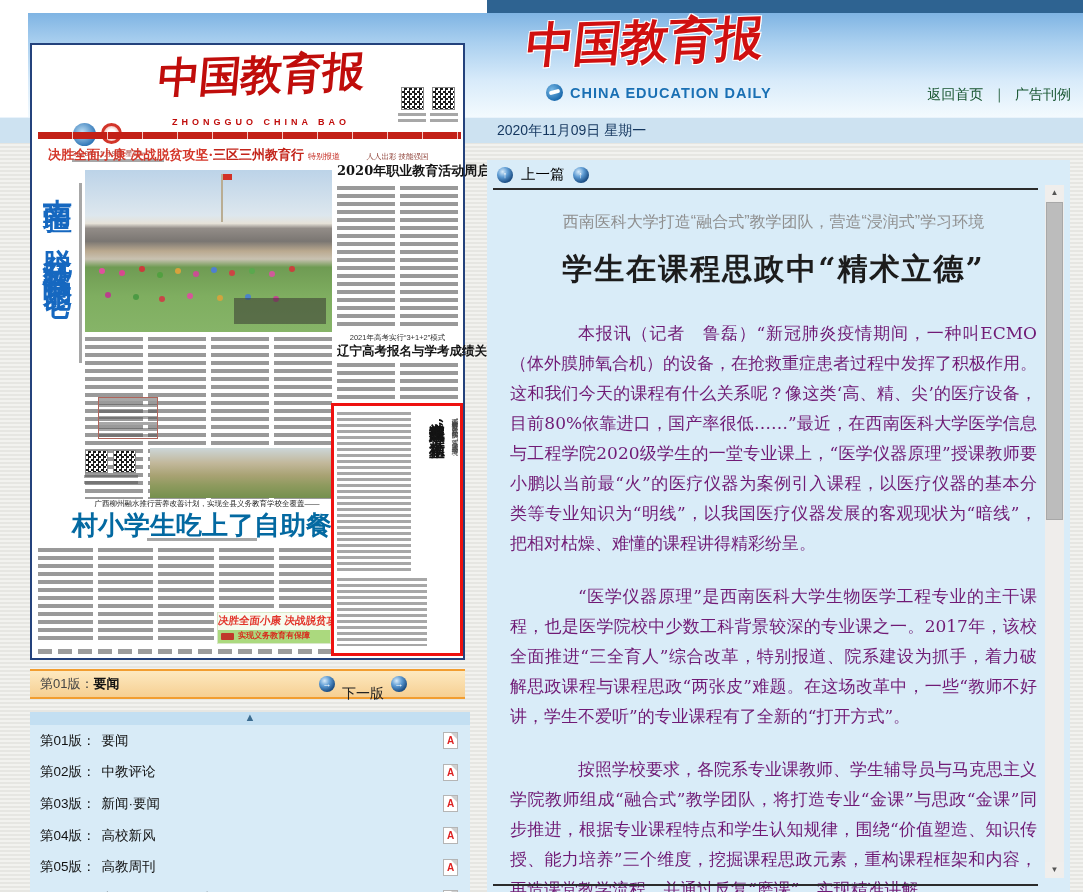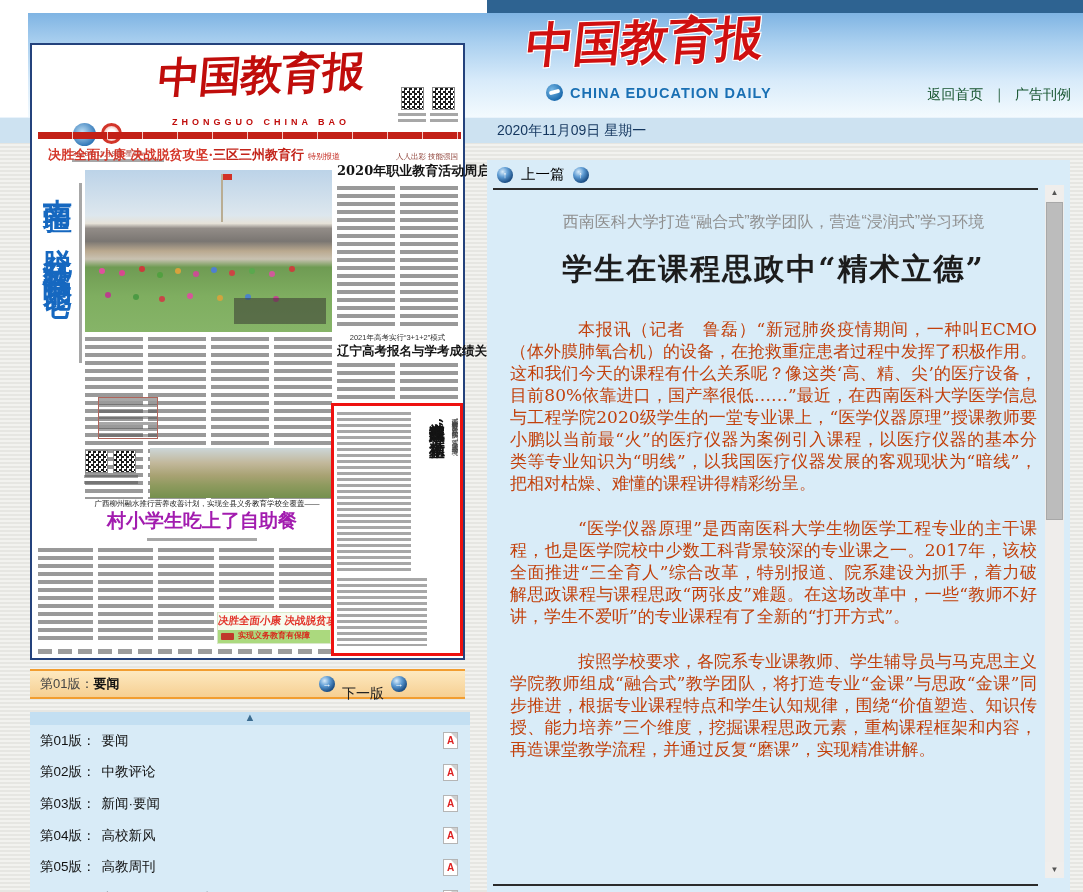"人人出彩 技能强国" .rcol-k1 { text-align: right -> center }
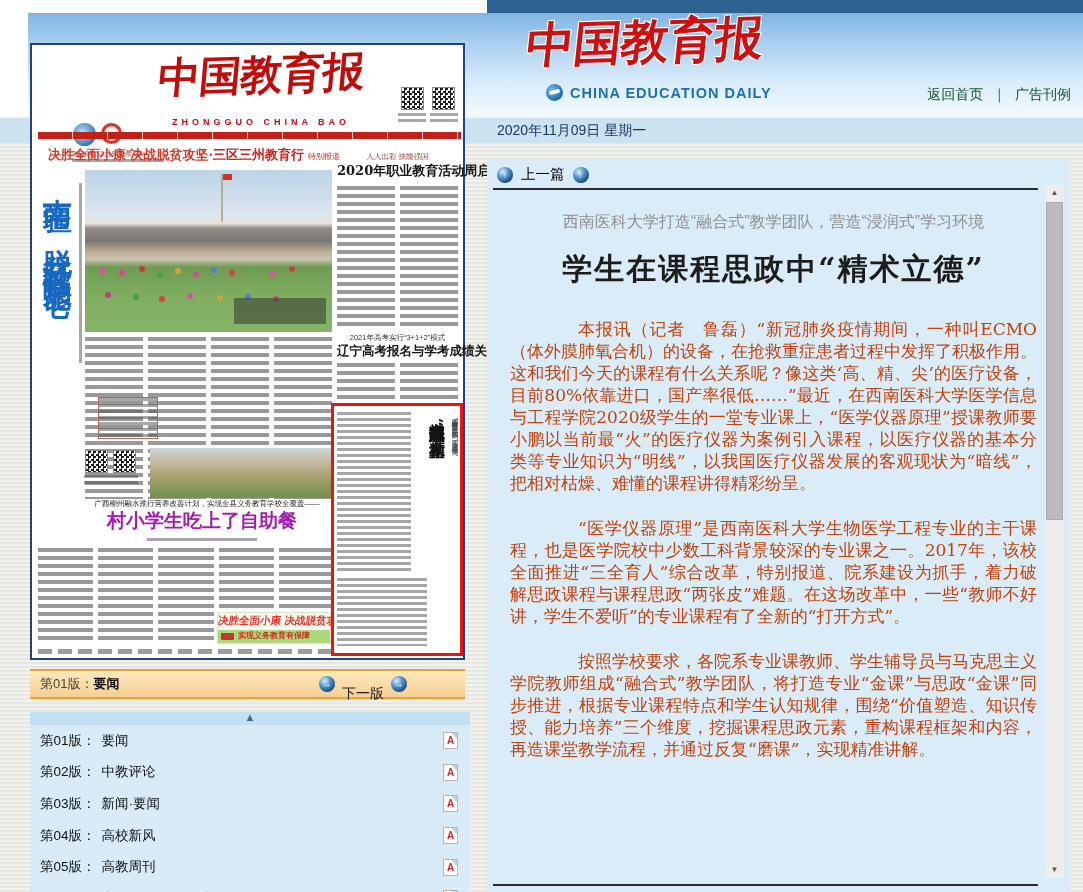"本报讯（记者" .paras p { color: #c2410c -> #701a75; line-height: 22px -> 30px }
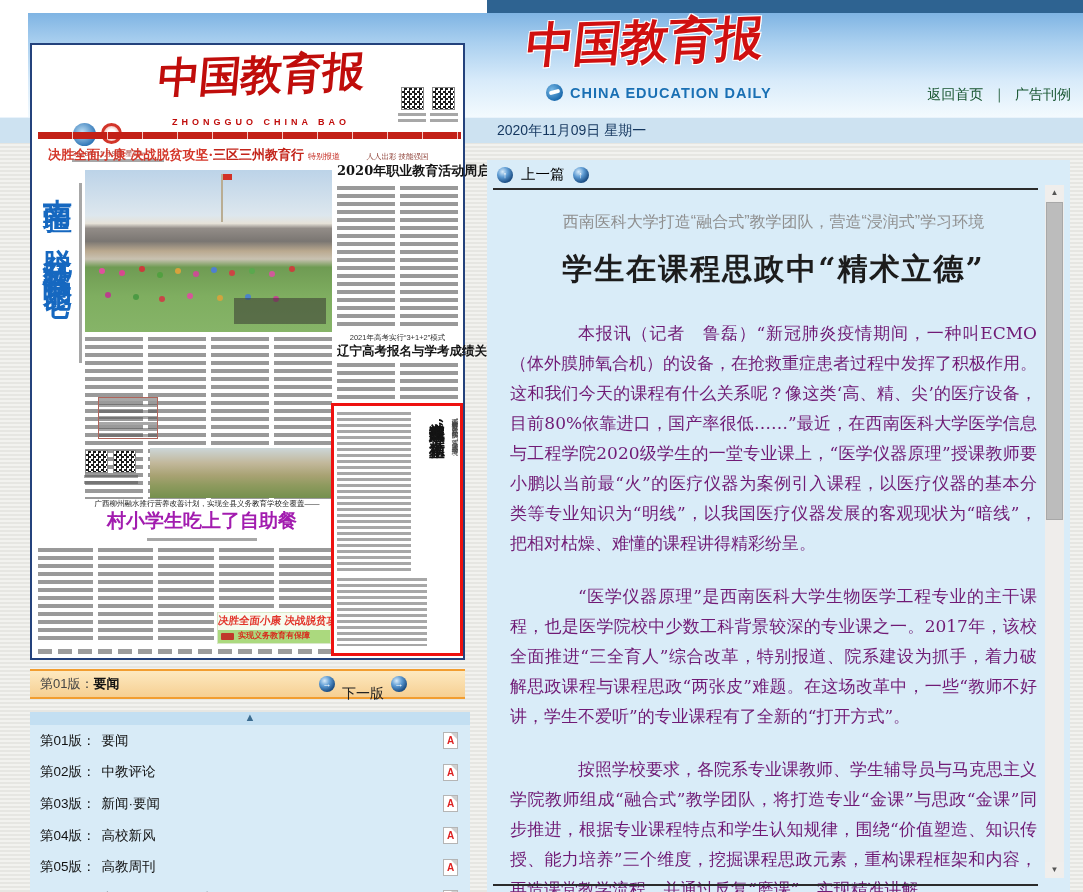"村小学生吃上了自助餐" .story-h { color: #a21caf -> #0369a1; font-size: 19px -> 26px }
